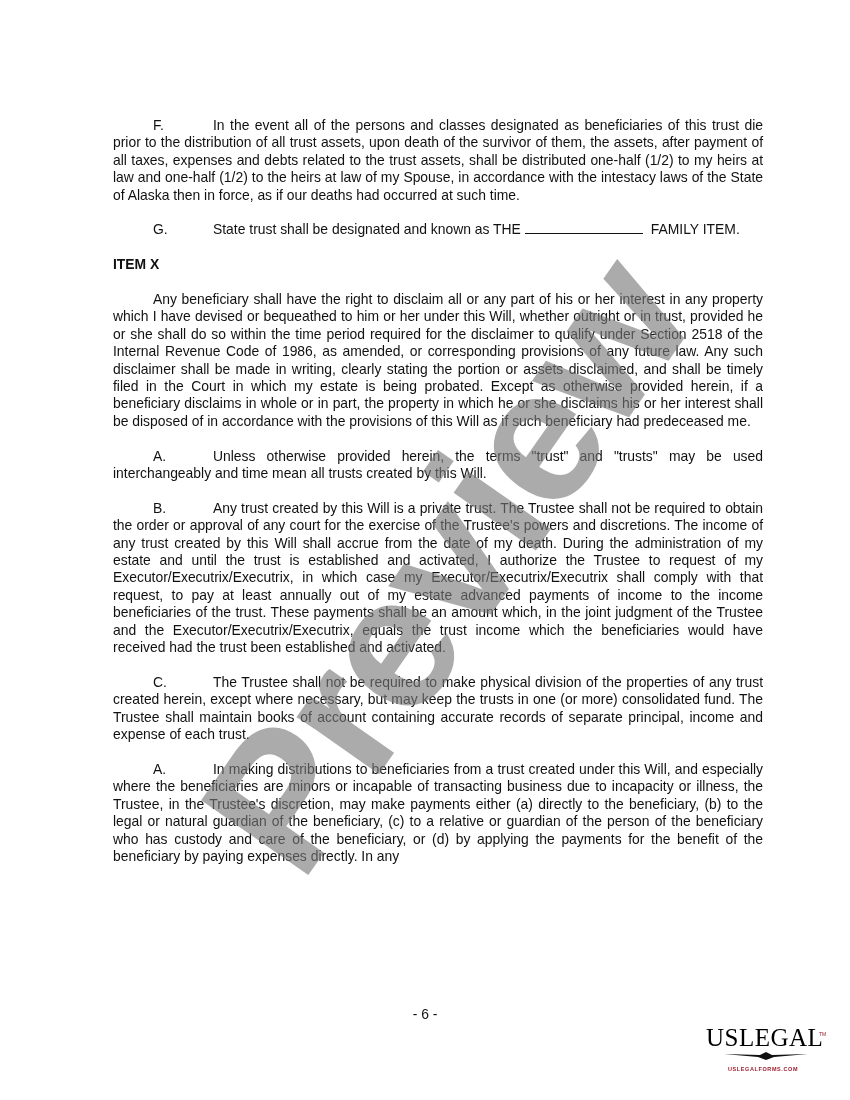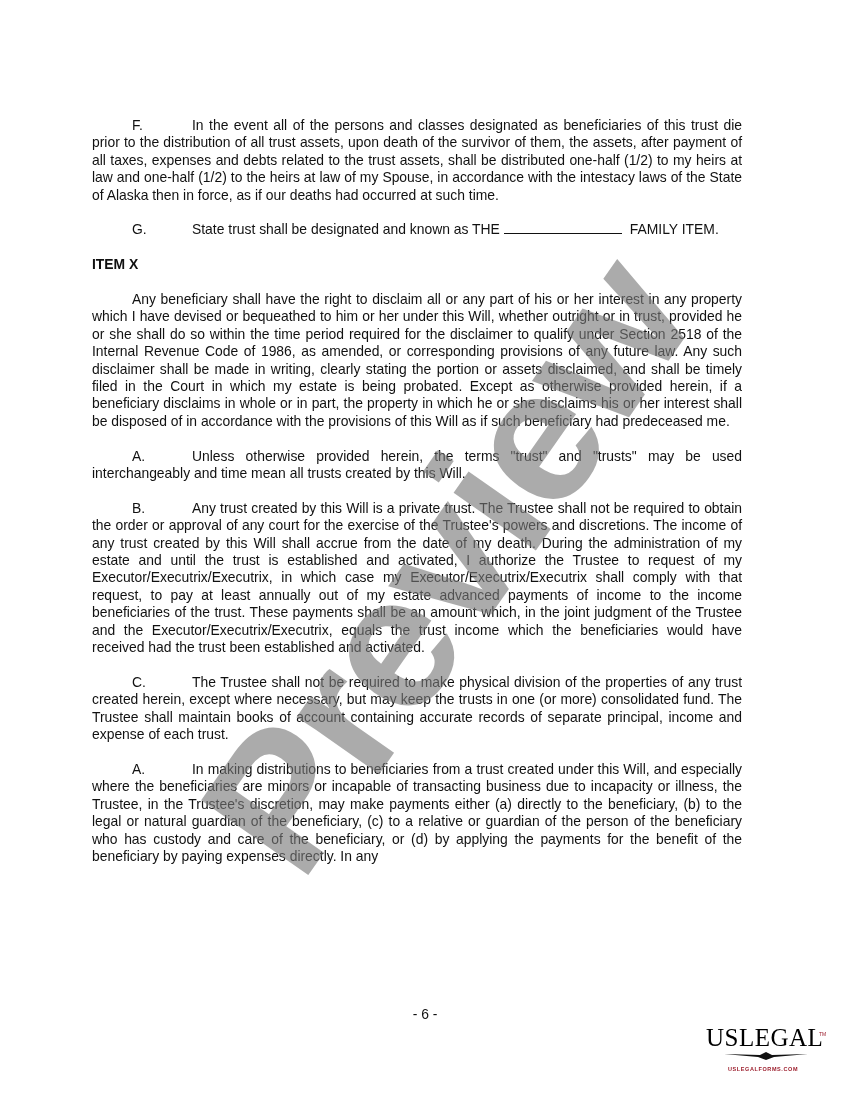"F. In the event all" .content { left: 92px -> 113px }
